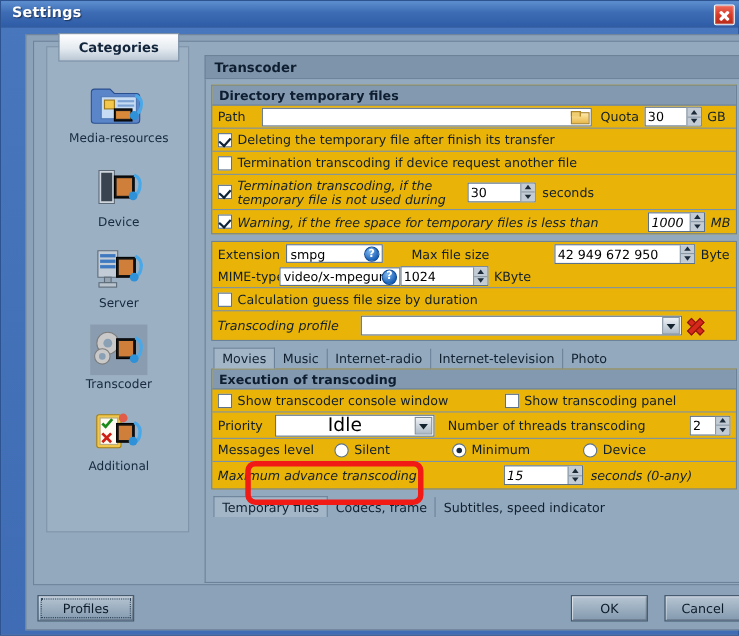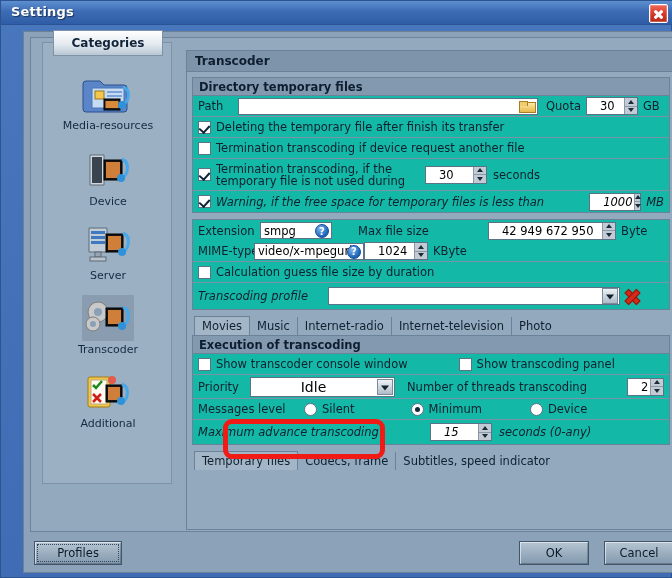"Directory temporary files" .group { background: #14b8a6 -> #eab308 }
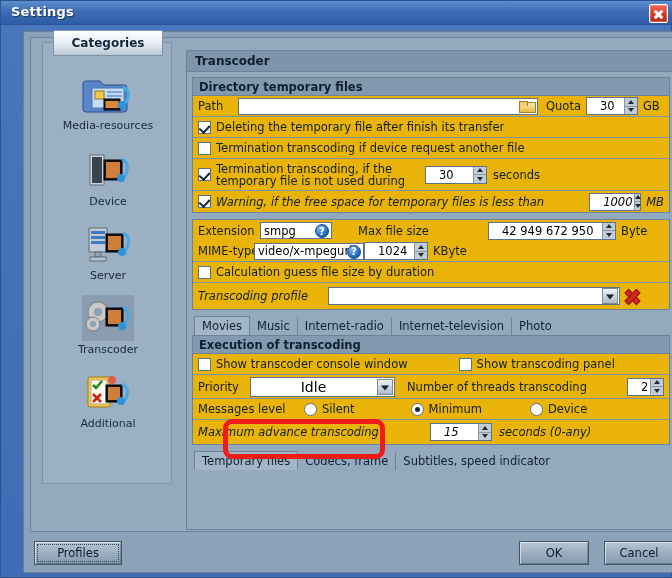"30" .spin { padding-left: 11px -> none }
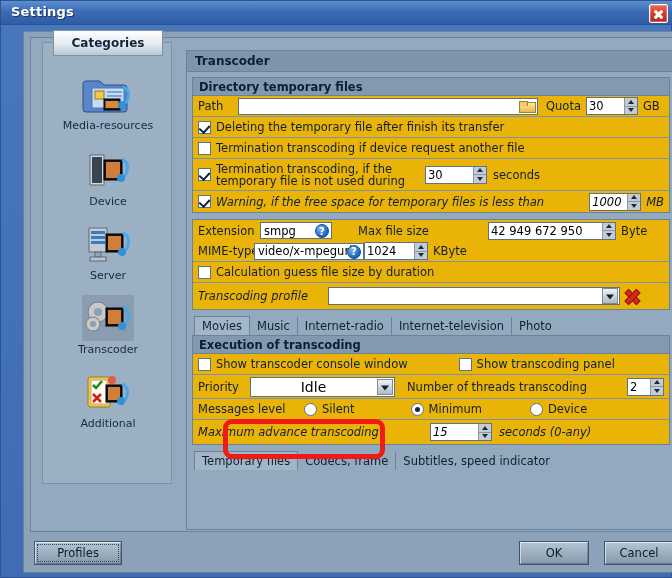"Termination transcoding, if the" span.lbl { font-style: none -> italic }
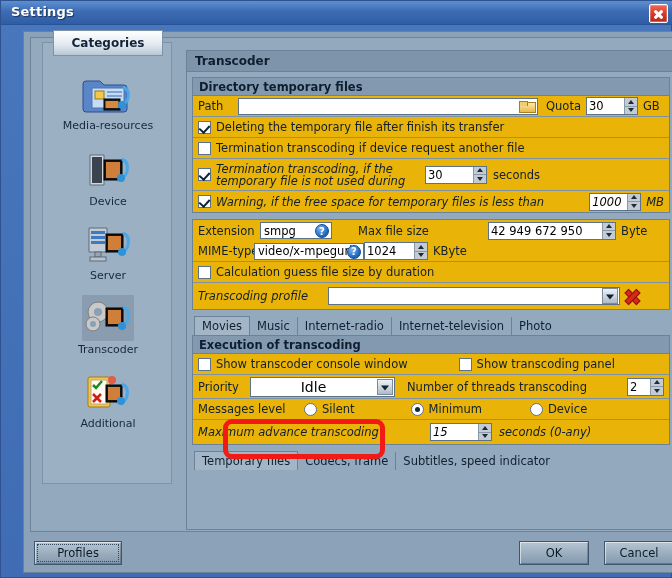"smpg" div.tinput { width: 72px -> 88px }
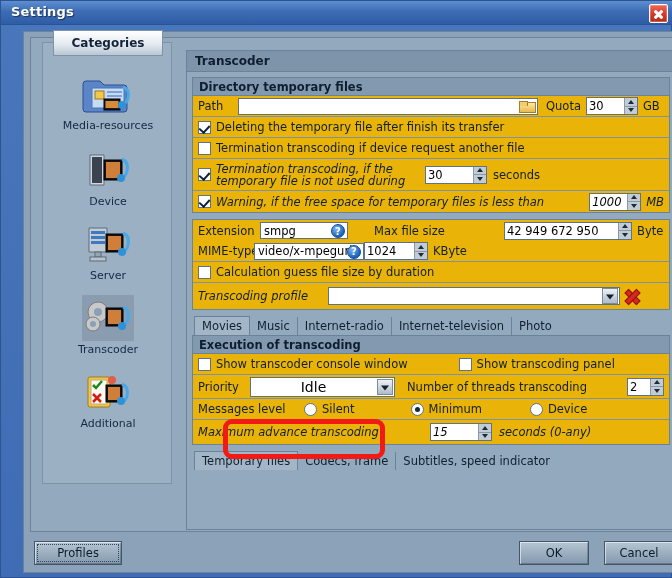"1024" div.spin { width: 64px -> 80px }
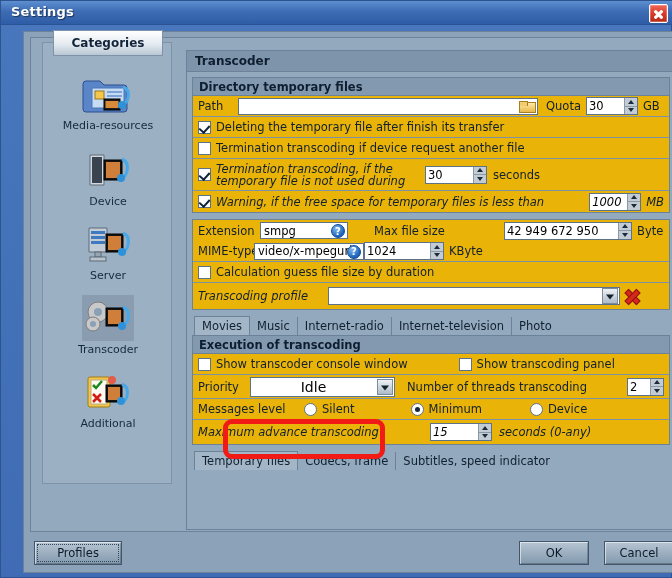"Idle" .combo { font-size: 14px -> 17px }
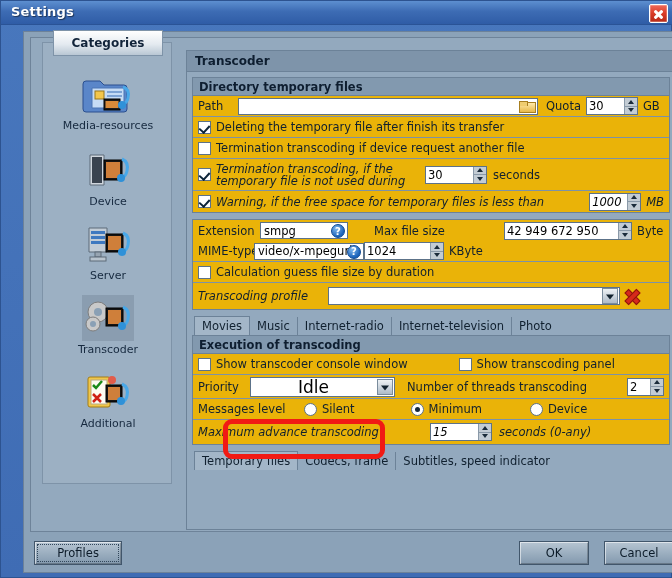"15" div.spin { margin-left: none -> 28px; width: 62px -> 72px }
